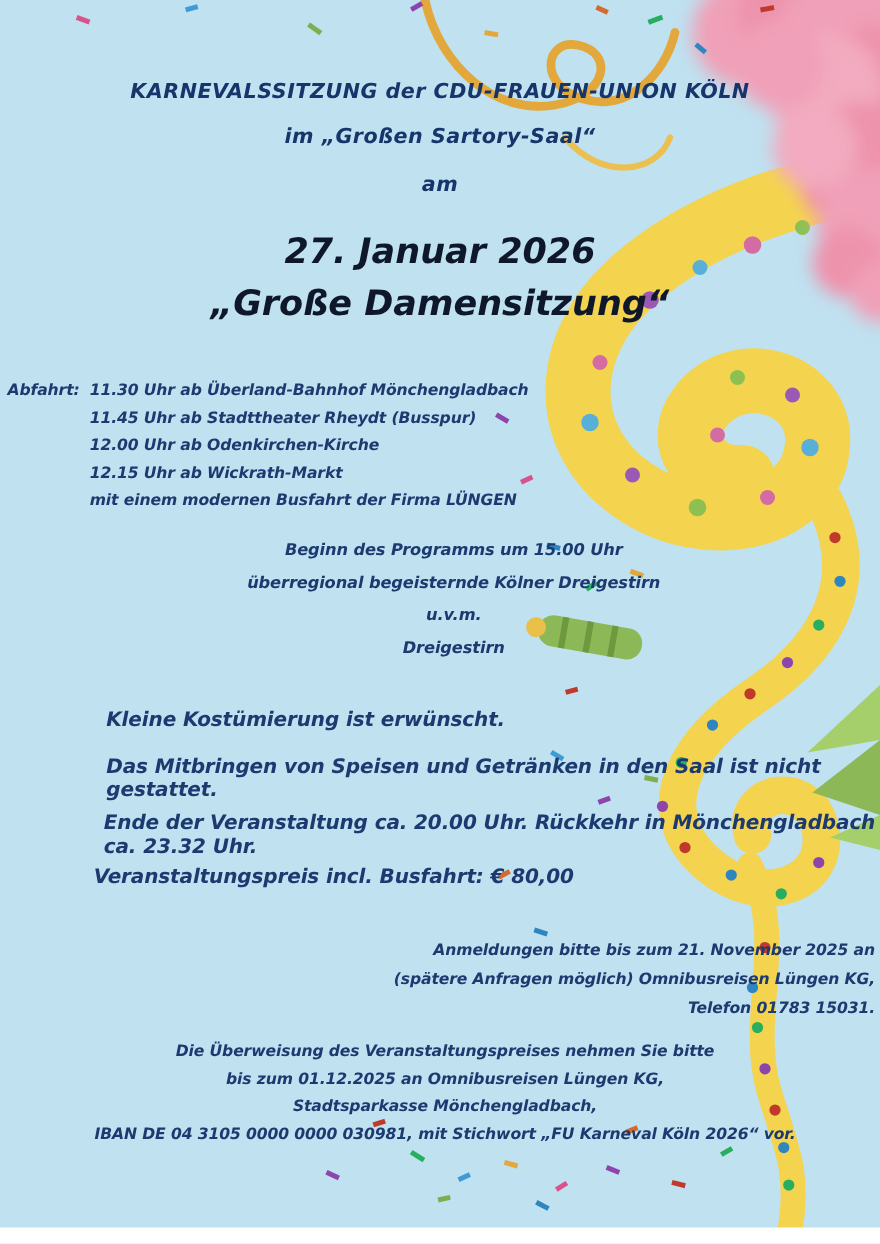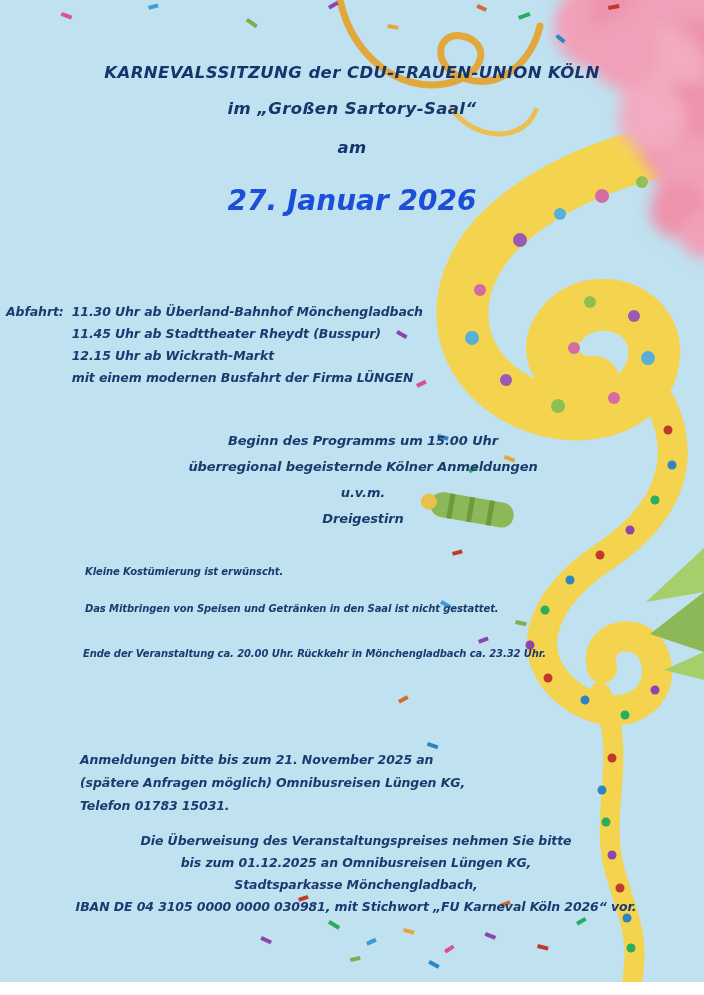"27. Januar 2026" .big { color: #1d4ed8 -> #0f172a }
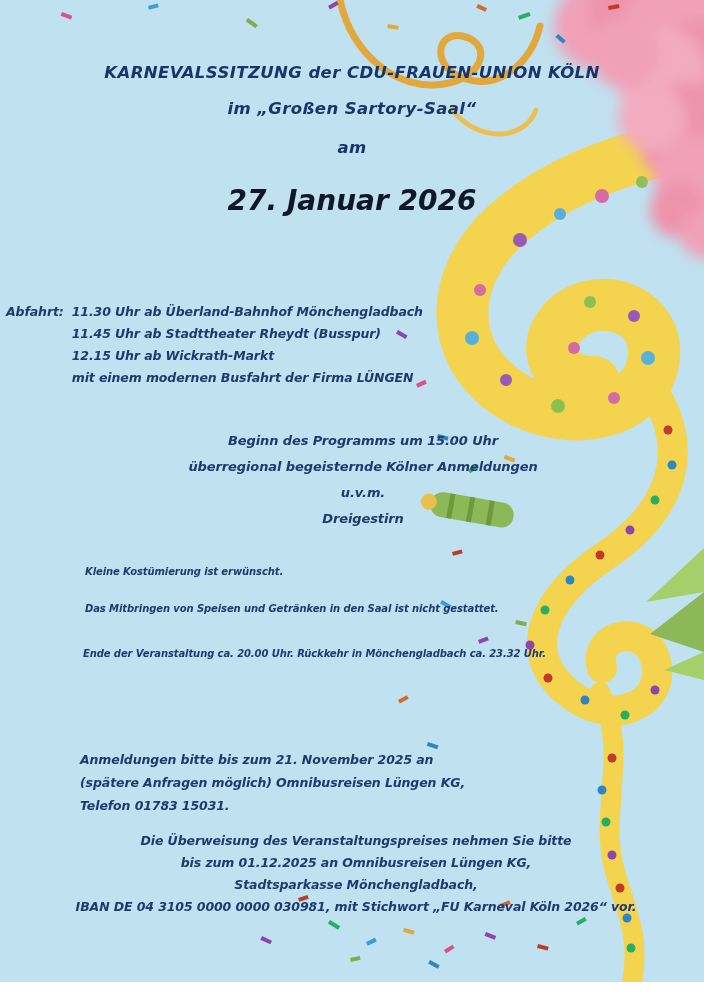"„Große Damensitzung“" div.abs { html: none -> <div>„Große Damensitzung“</div> }
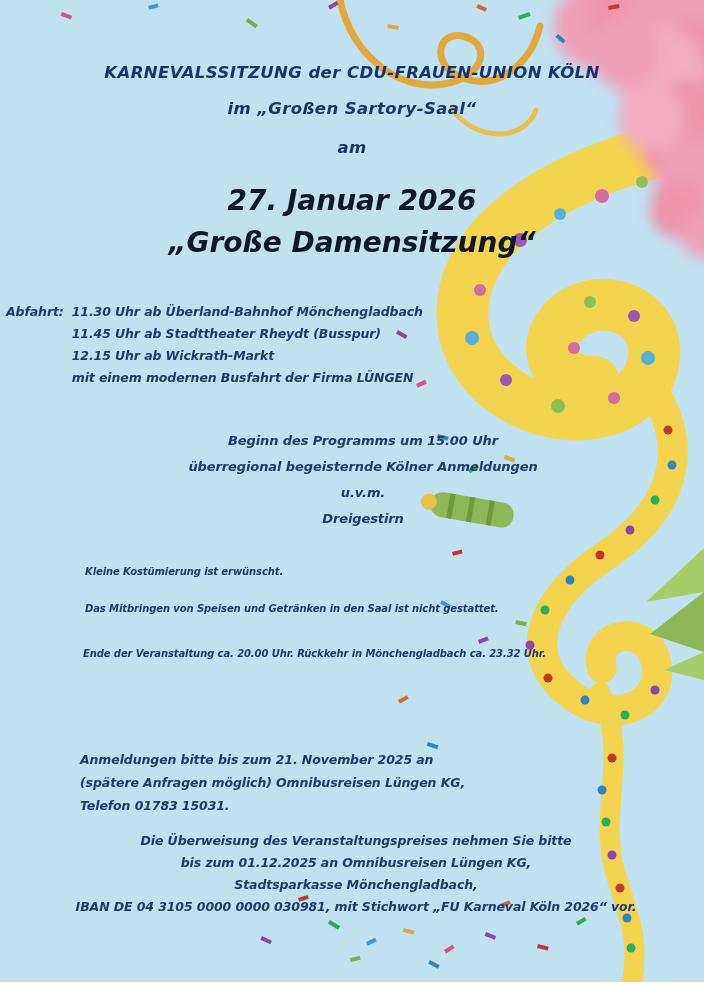"12.00 Uhr ab Odenkirchen-Kirche" div { html: none -> <div>12.00 Uhr ab Odenkirchen-Kirche</div> }
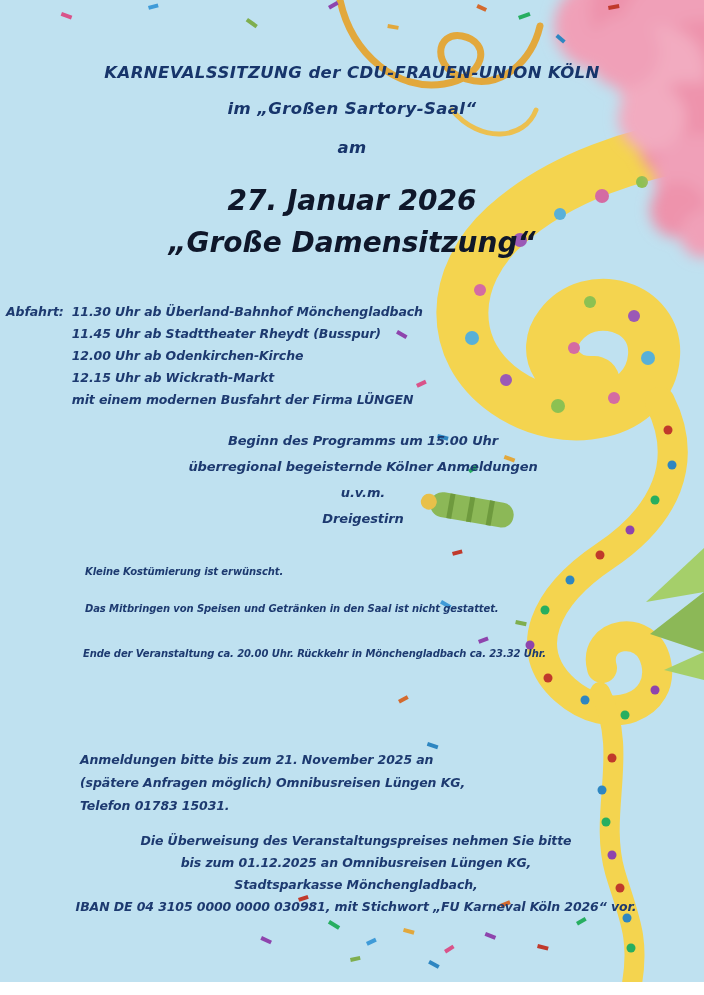"überregional begeisternde Kölner" div { text: Anmeldungen -> Dreigestirn }
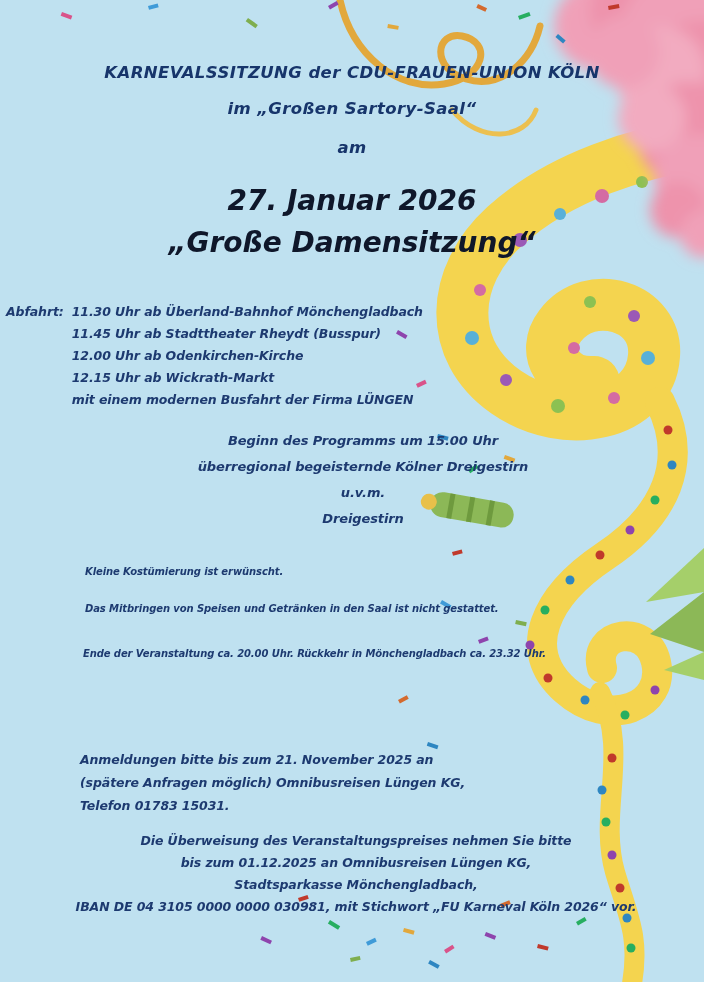"Kleine Kostümierung ist erwünscht." .note { font-size: 10px -> 16px }
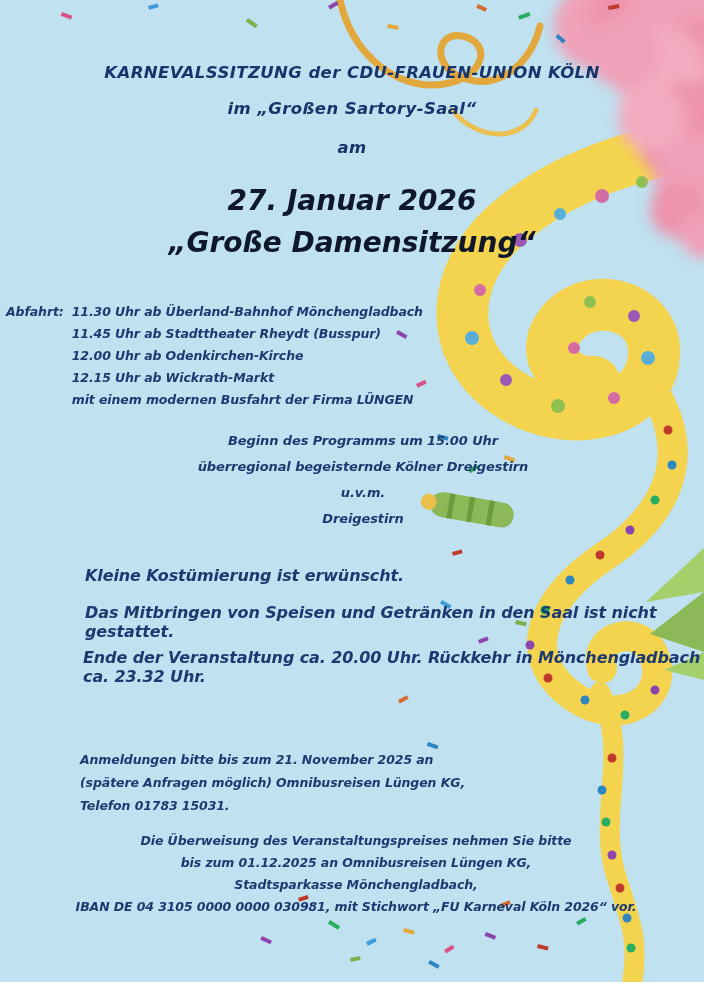"Veranstaltungspreis incl. Busfahrt: €" div.abs { html: none -> <div>Veranstaltungspreis incl. Busfahrt: € 80,00</div> }
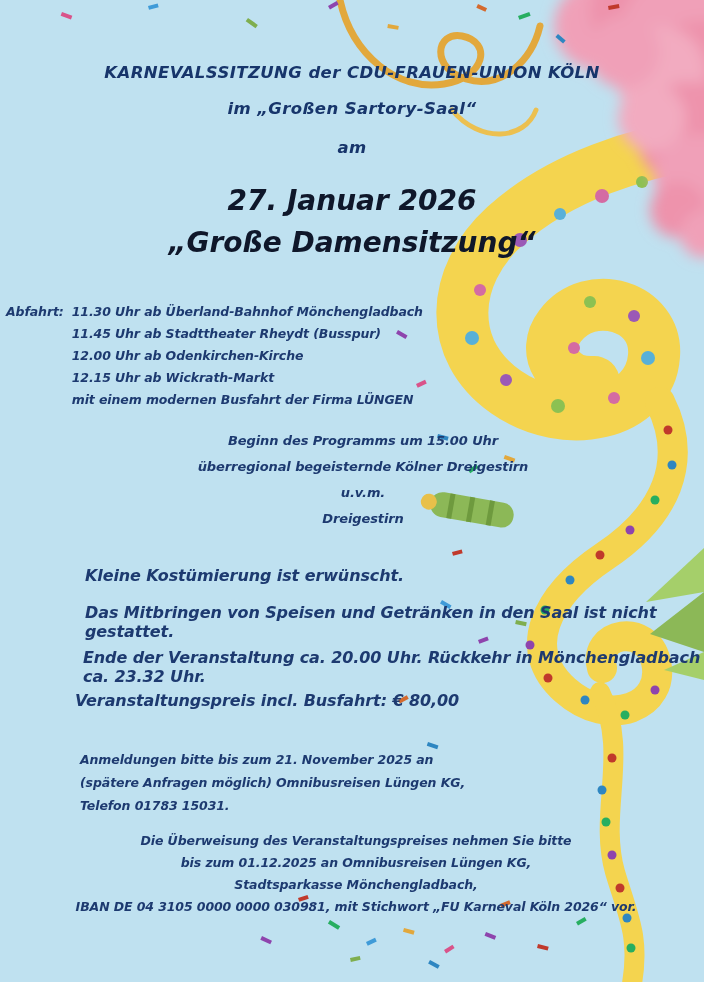"Anmeldungen bitte bis zum 21." .reg div { text-align: left -> right }
